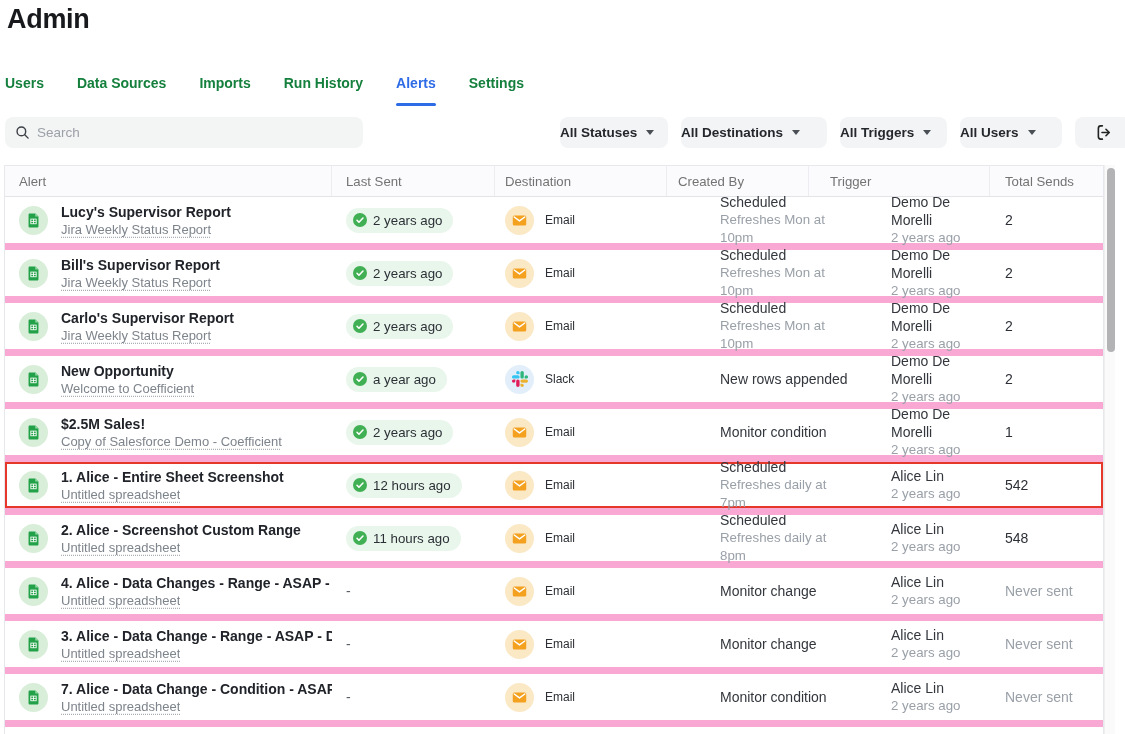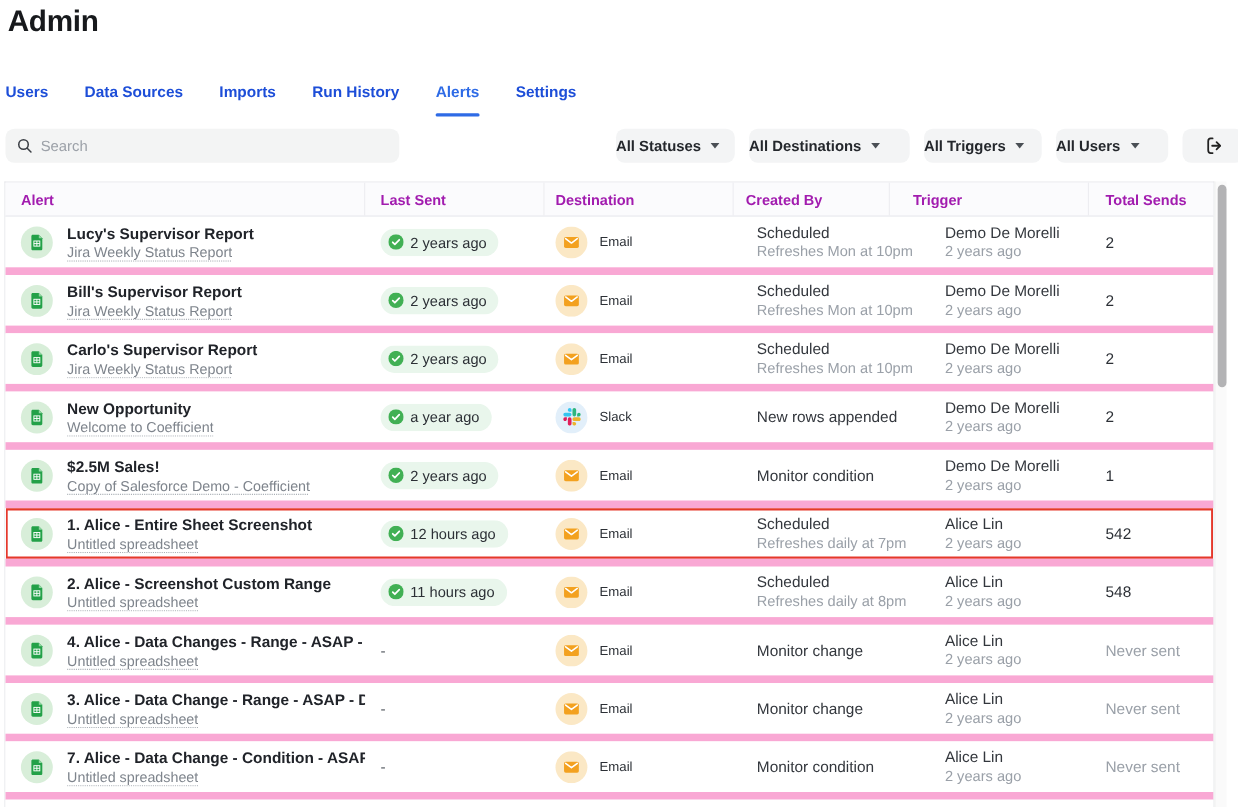"Users" .tab { color: #1d4ed8 -> #15803d }
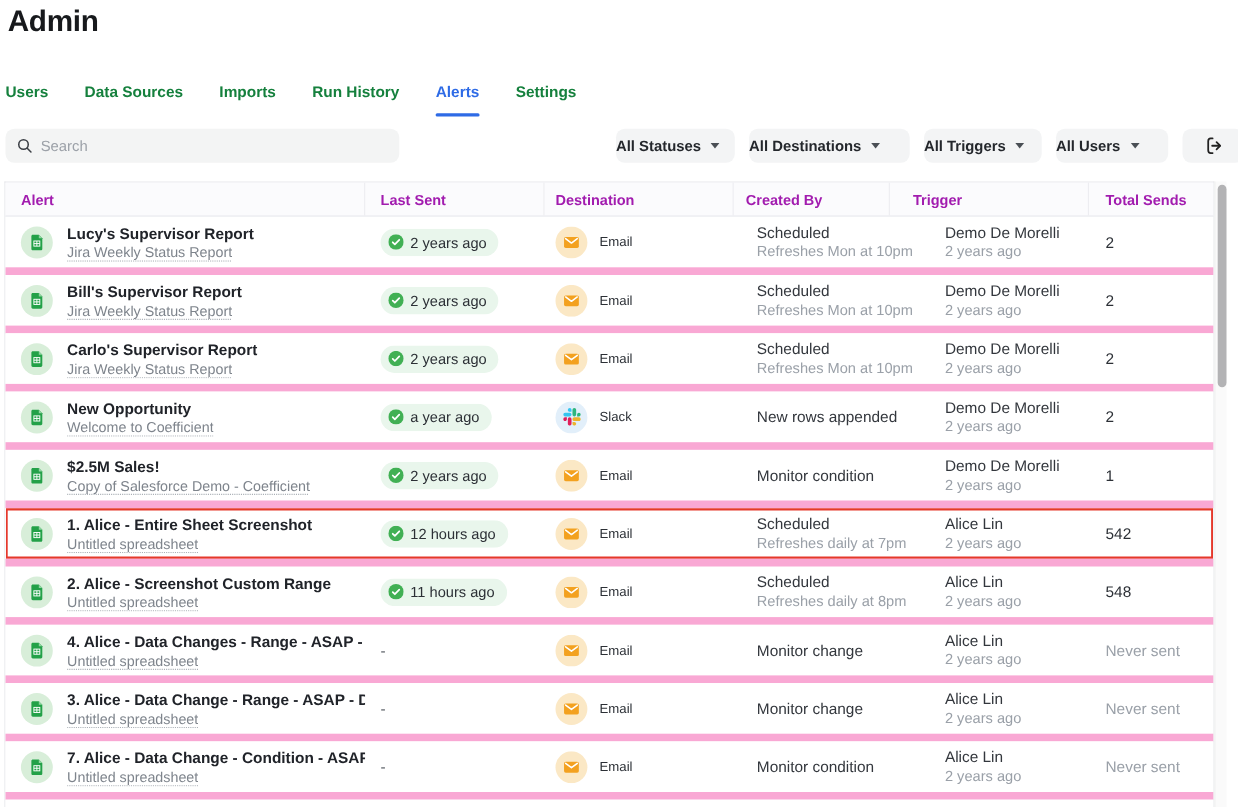"Alert" .th { color: #a21caf -> #737373; font-weight: 700 -> 400 }
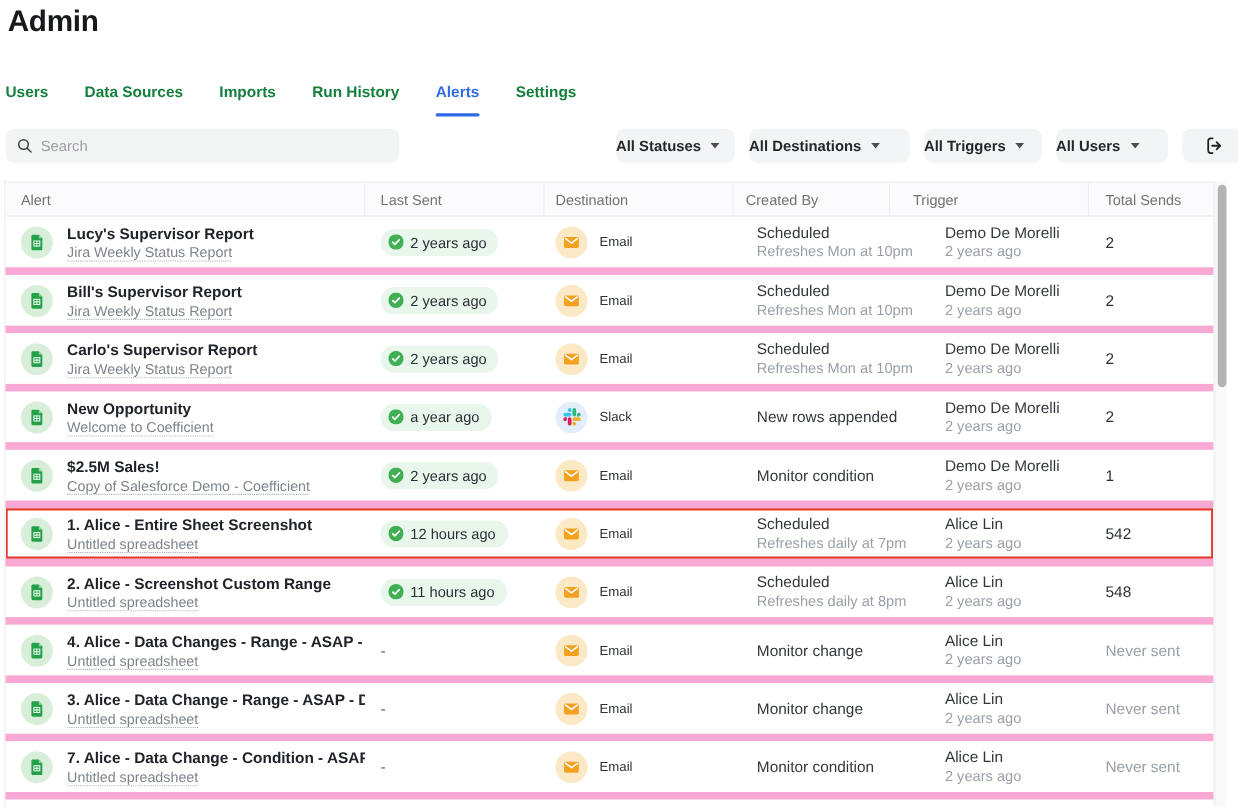"Scheduled" .two-line { margin-left: none -> 32px }
